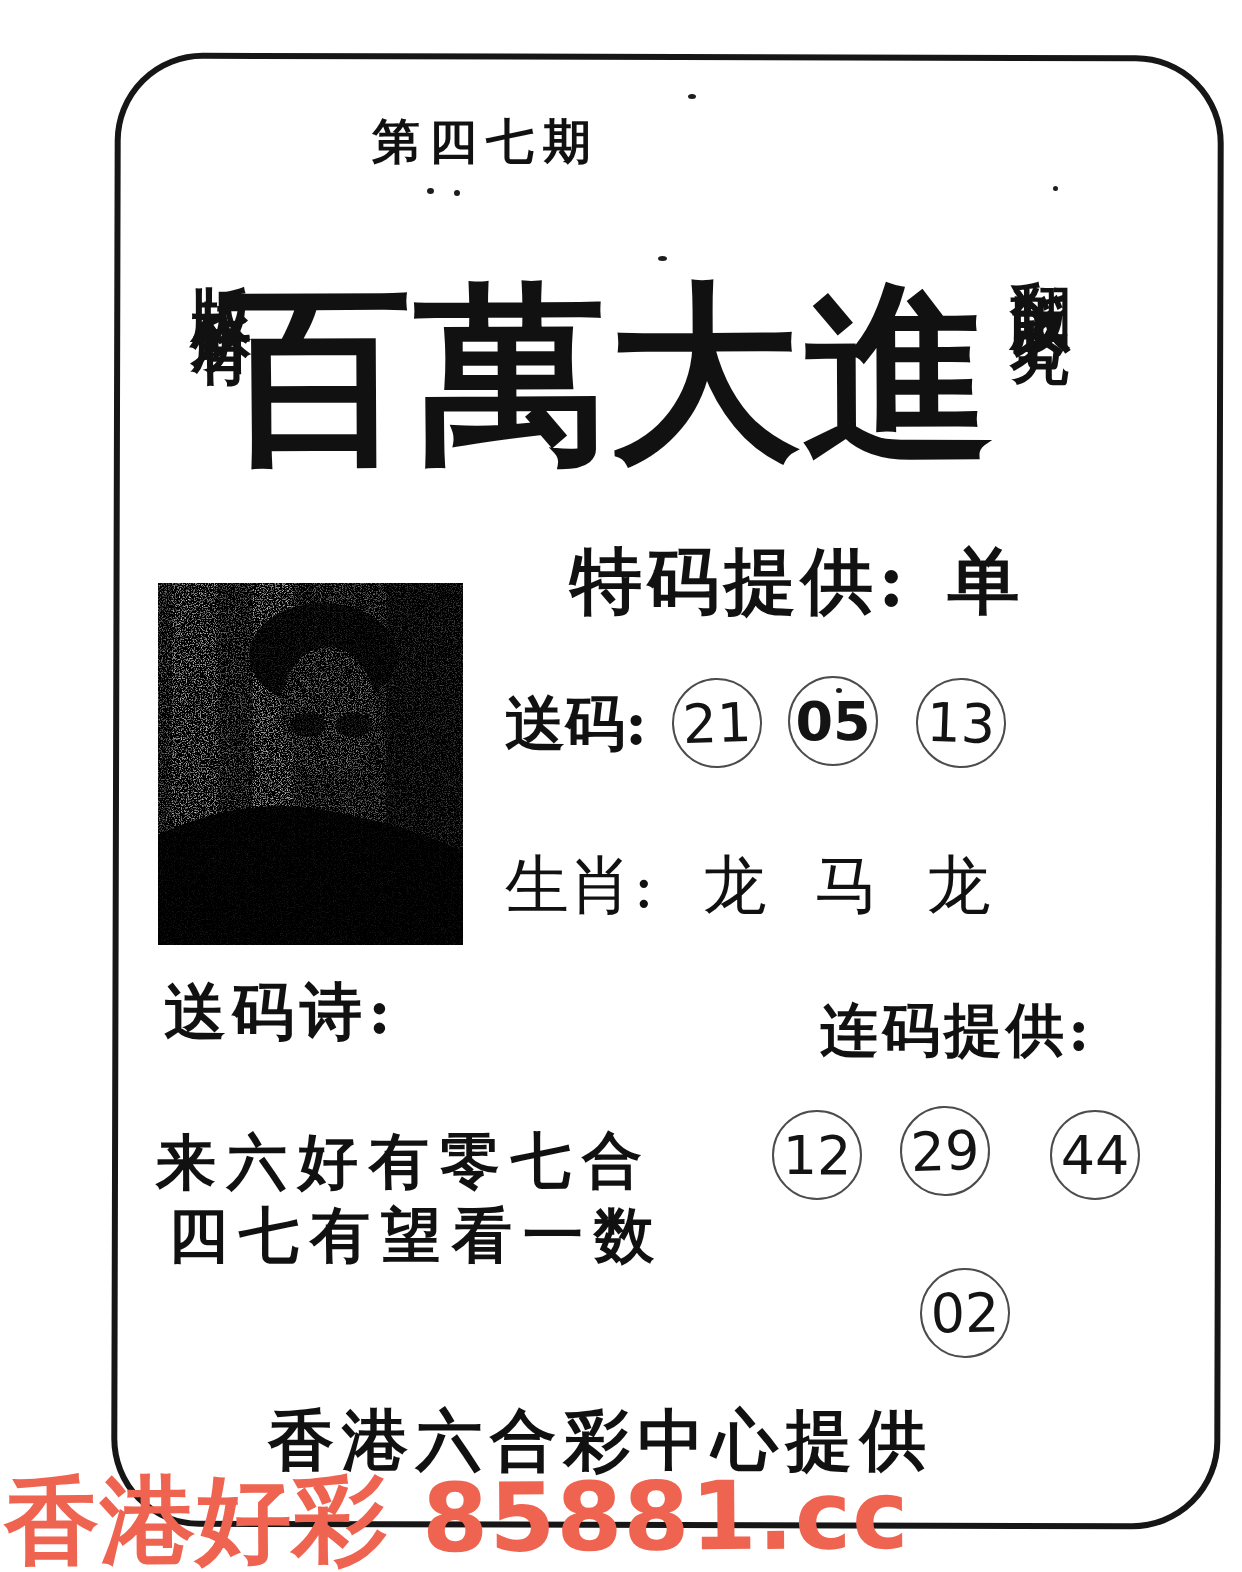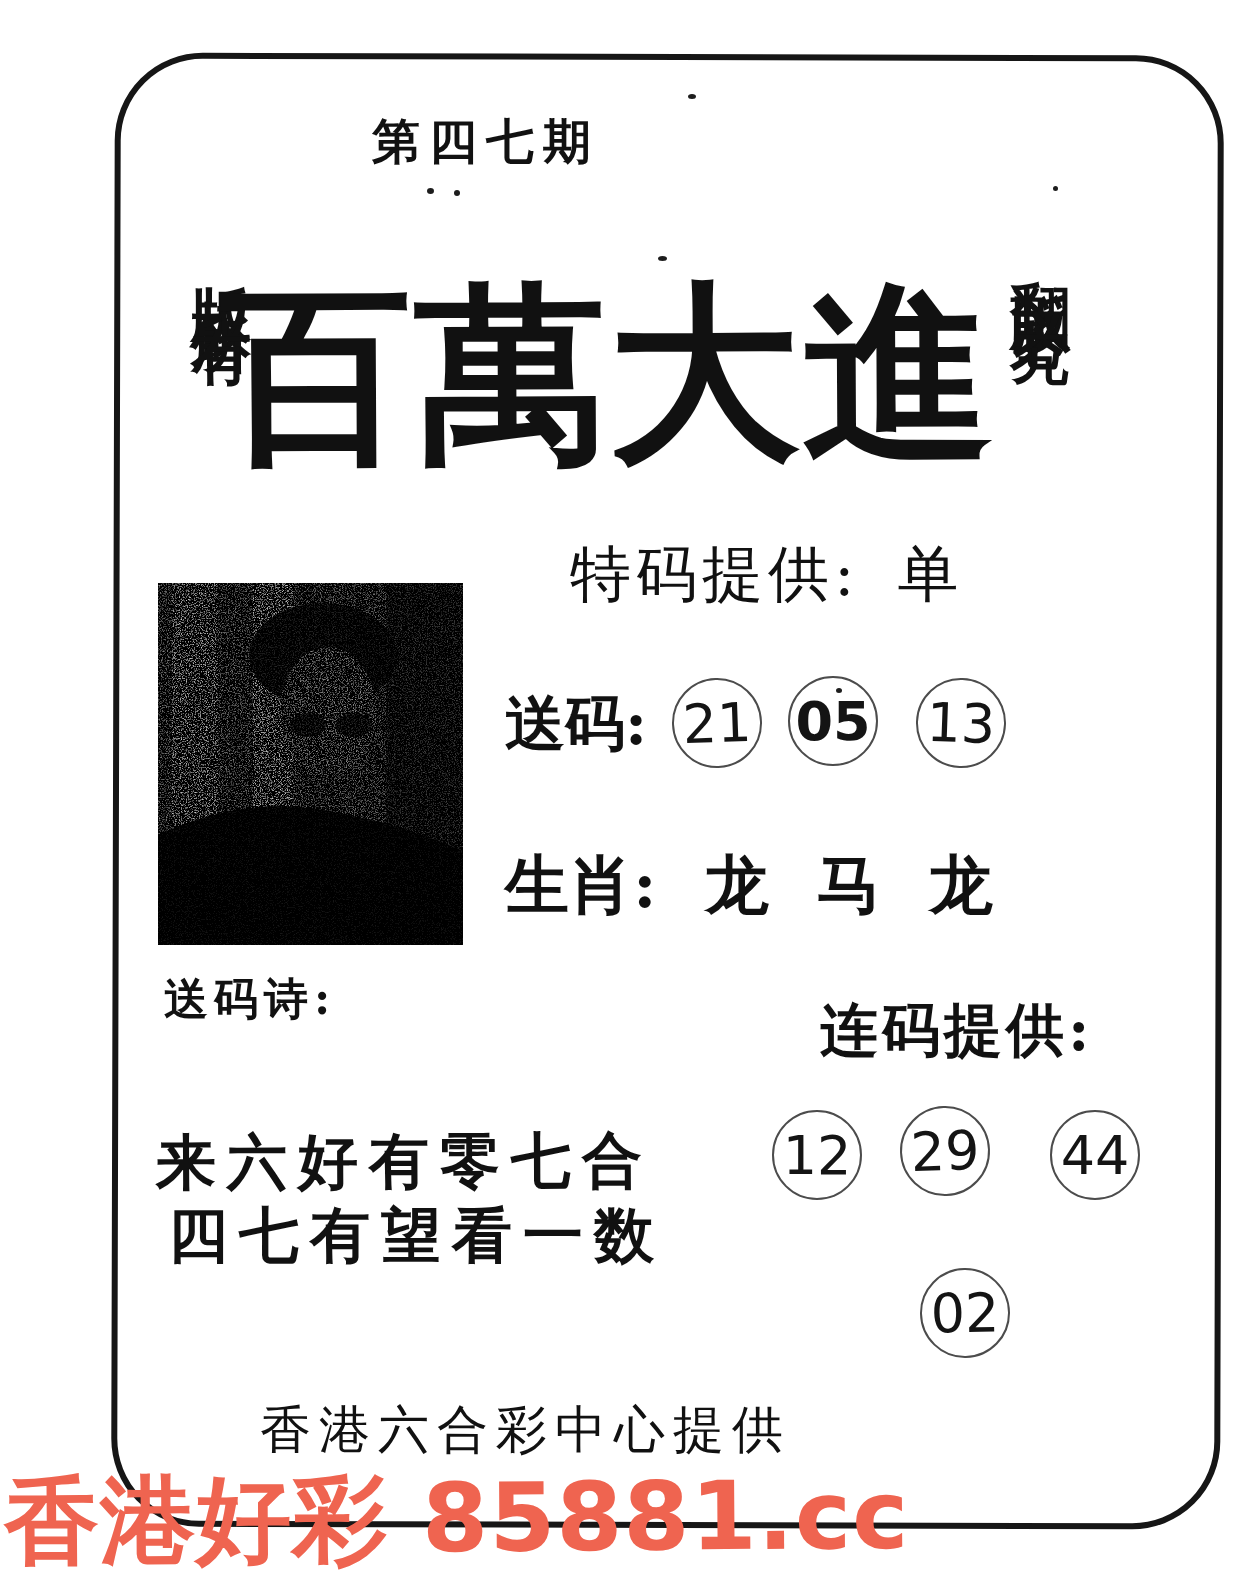"特码提供: 单" .special-line { font-size: 61px -> 72px; font-weight: 400 -> 700 }
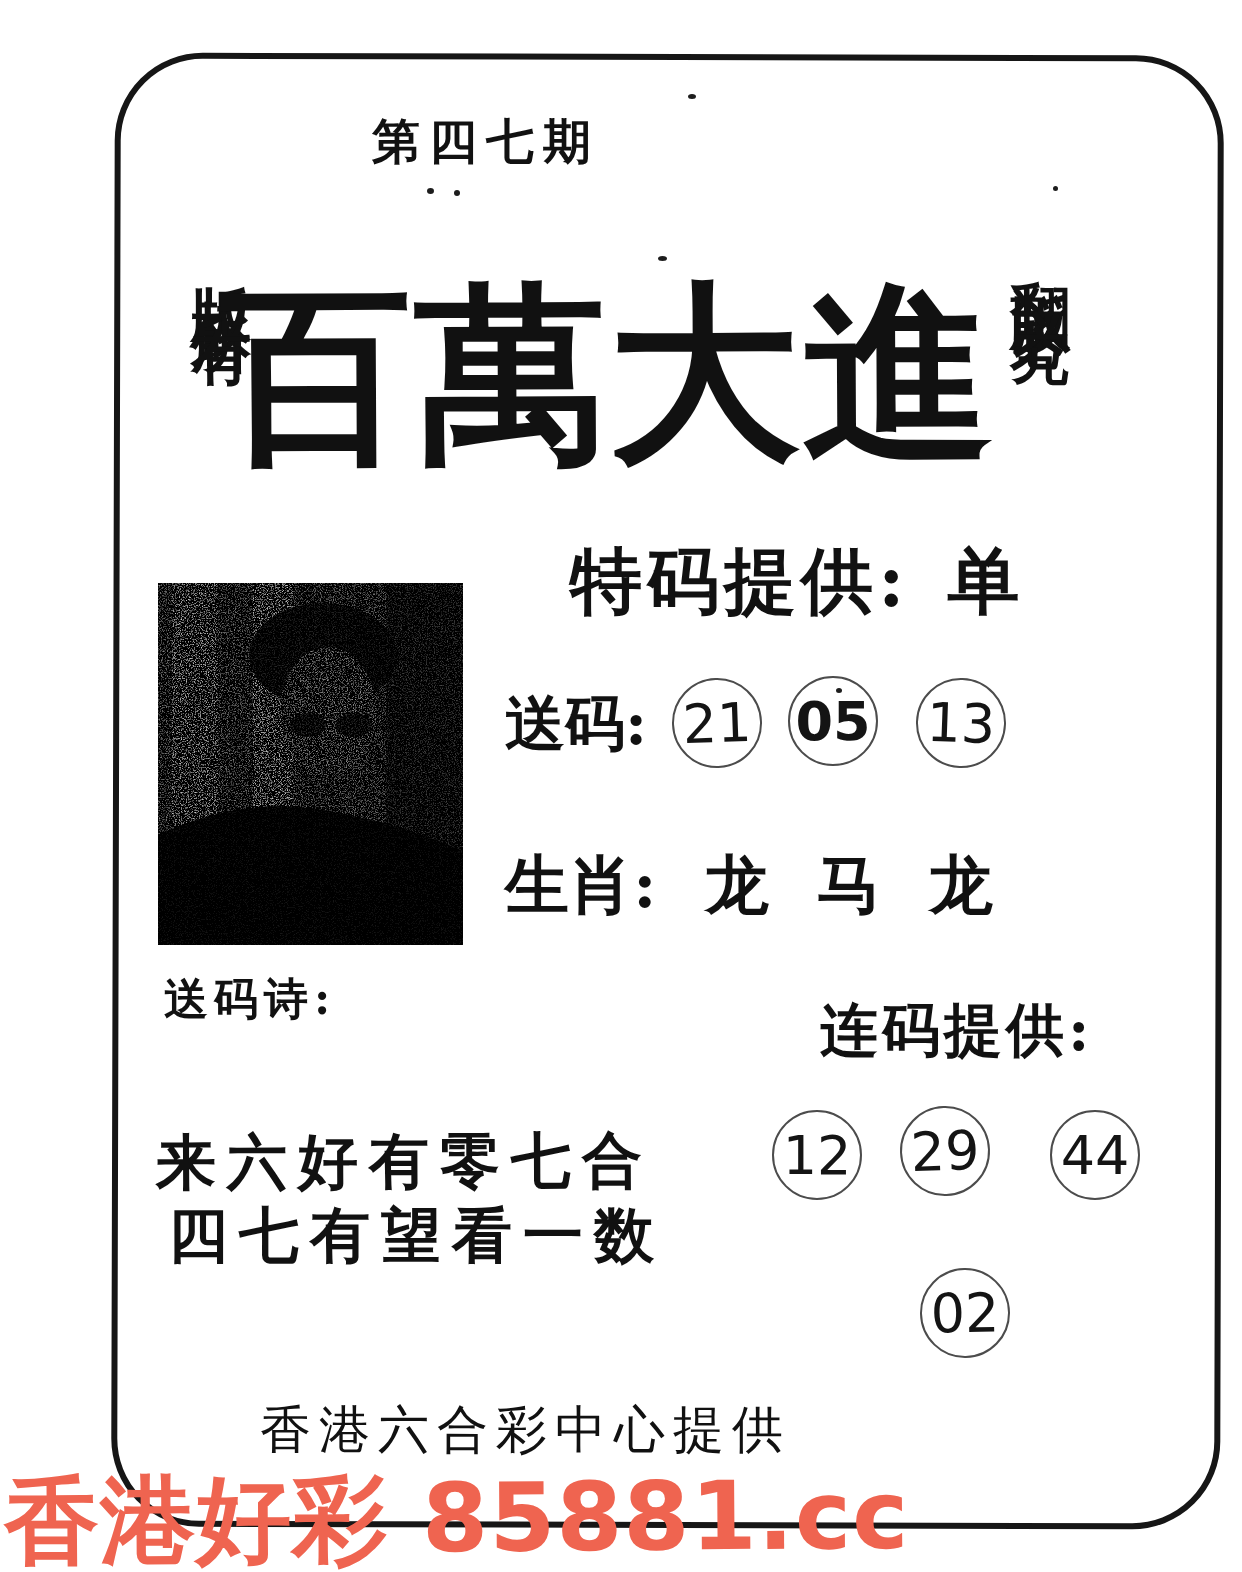"生肖: 龙 马 龙" .zodiac-line { font-weight: 700 -> 400 }
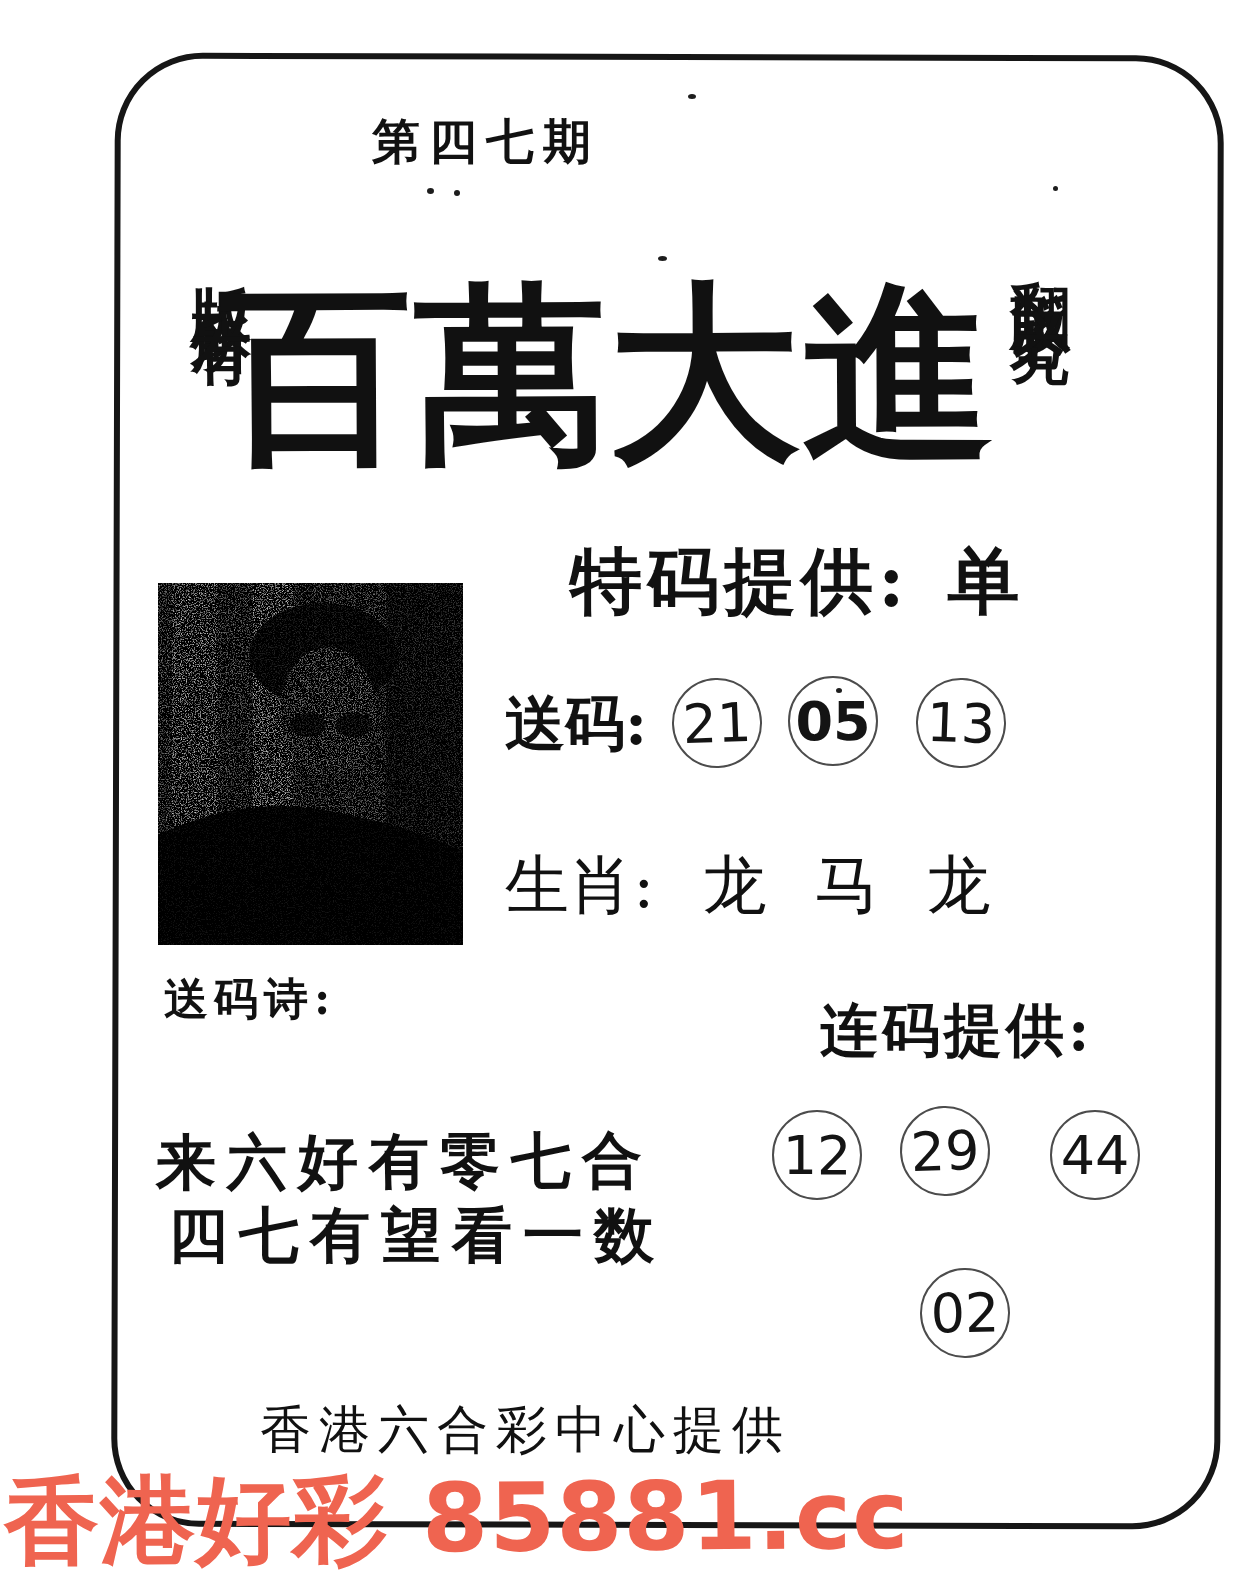"送码诗:" .poem-title { font-size: 44px -> 62px }
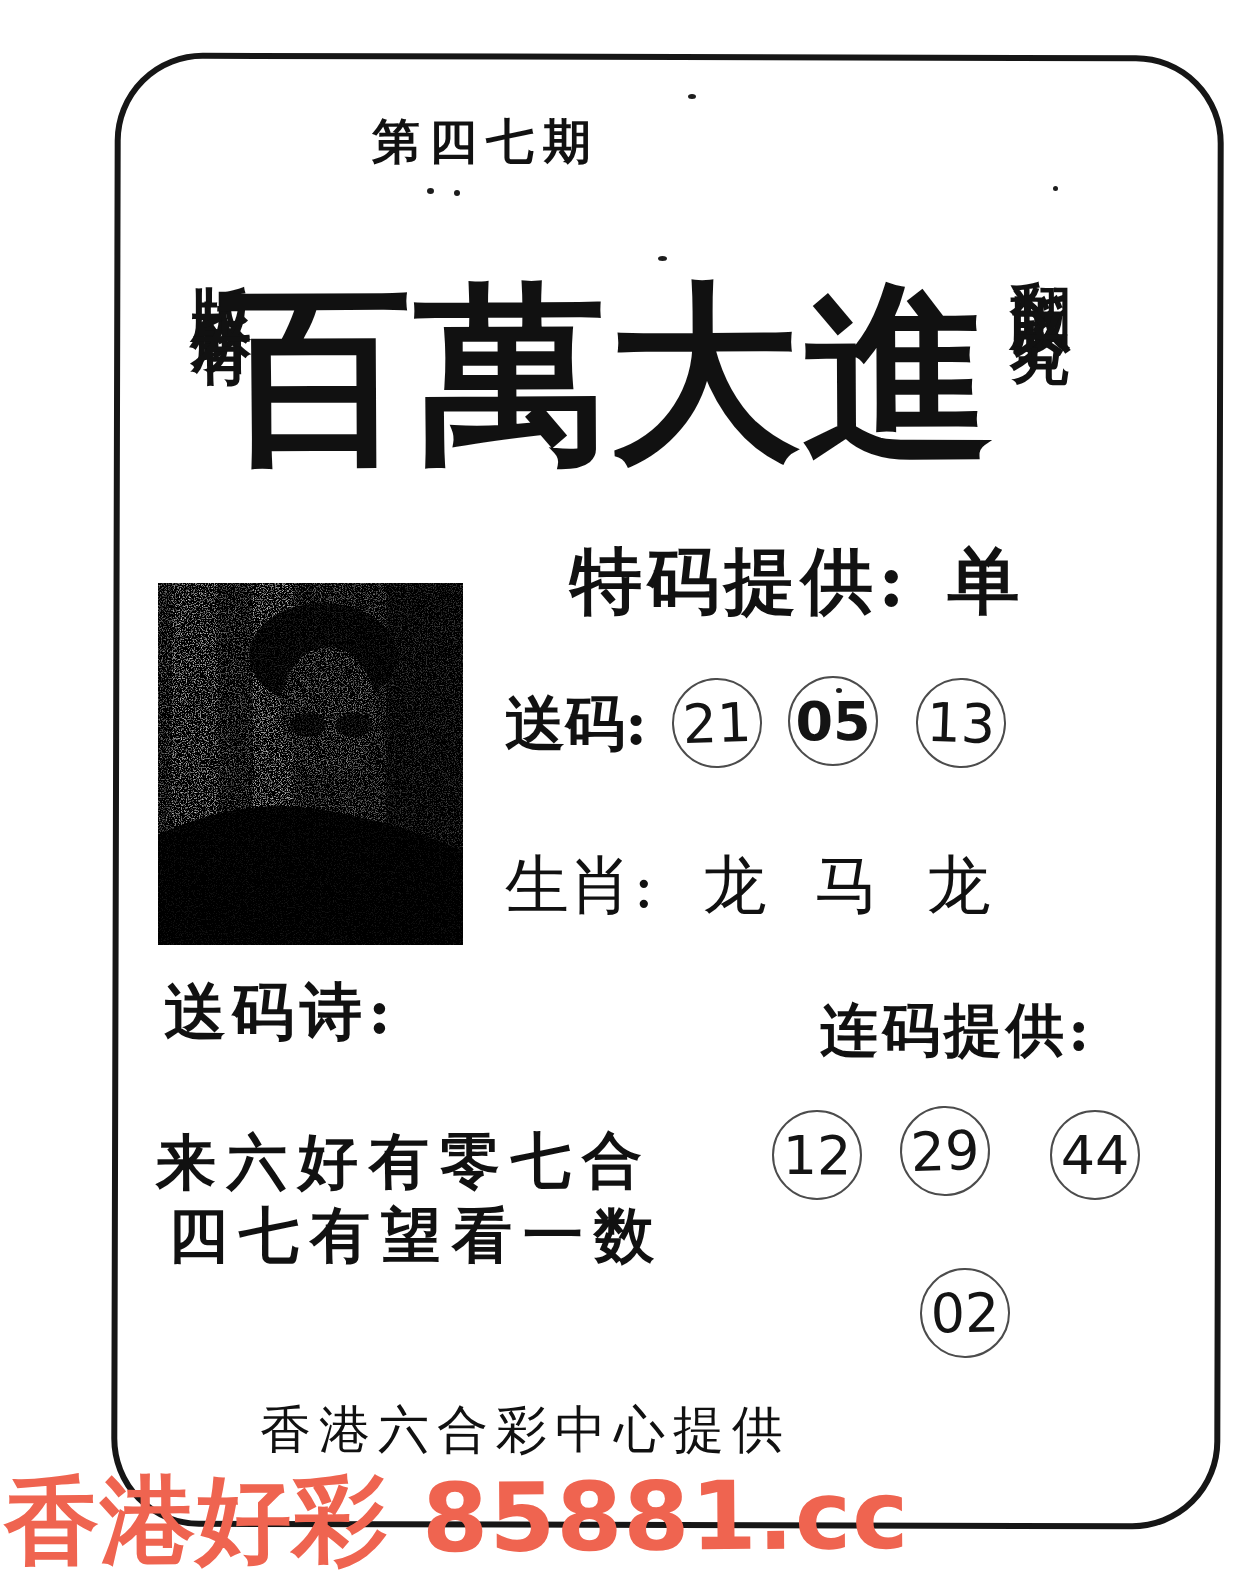"香港六合彩中心提供" .provider { font-size: 51px -> 66px; font-weight: 400 -> 700; left: 260px -> 268px }
